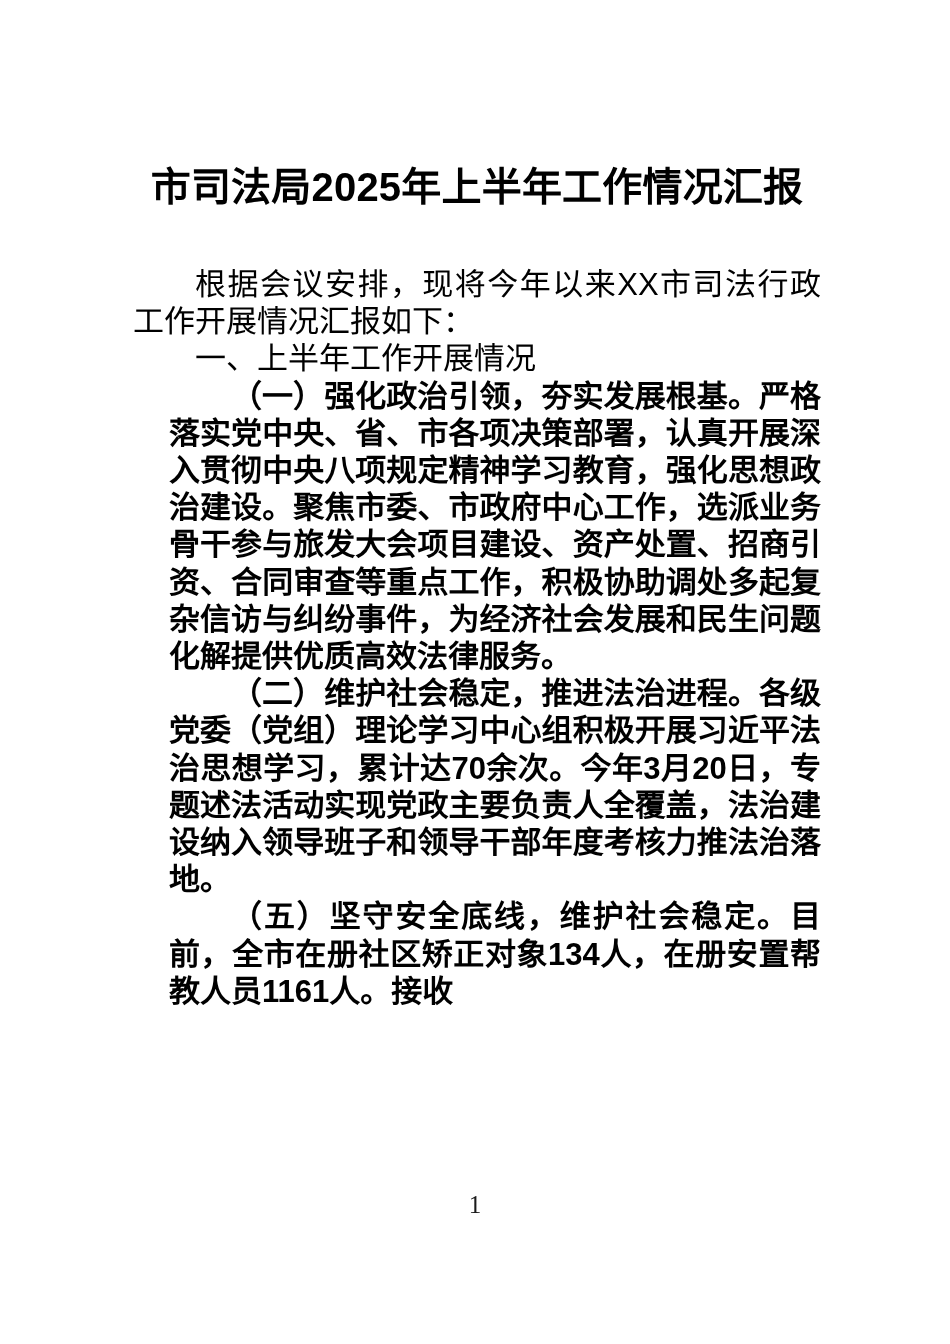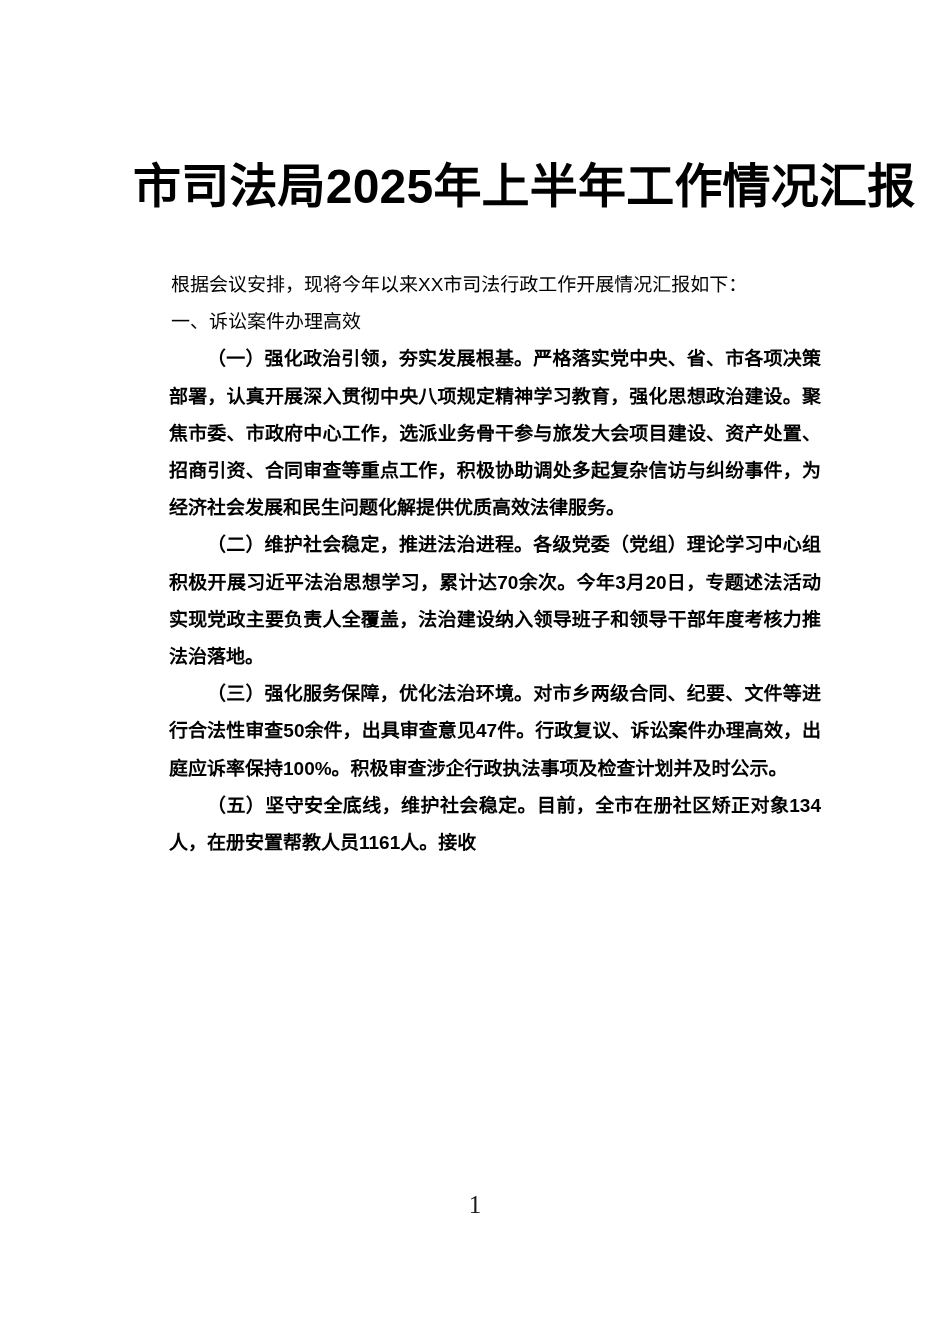"市司法局2025年上半年工作情况汇报" .doc-title { font-size: 48px -> 40px }
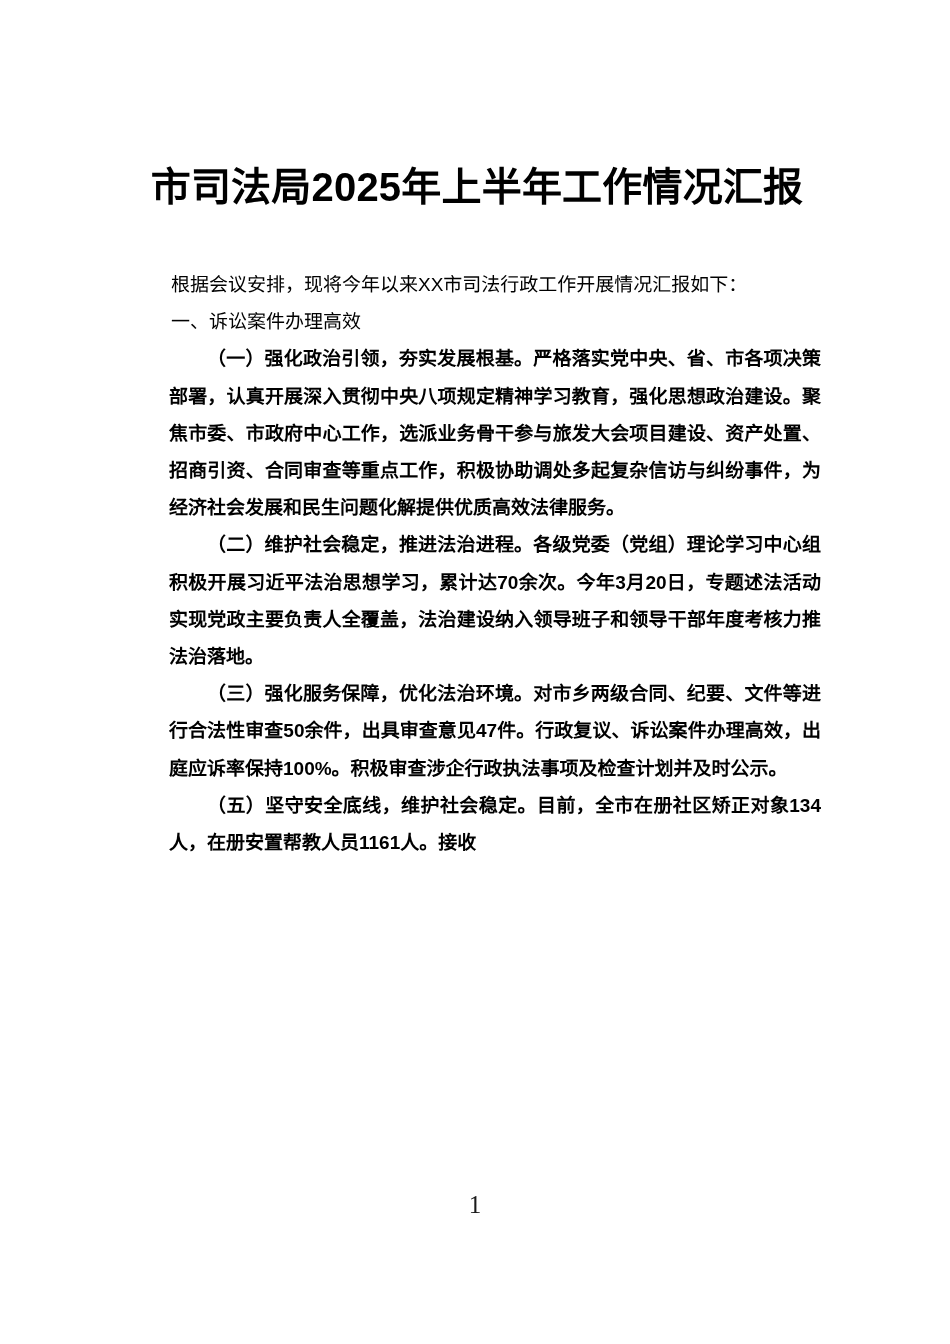"根据会议安排，现将今年以来XX市司法行政工作开展情况汇报如下：" .para { font-size: 19px -> 31px }
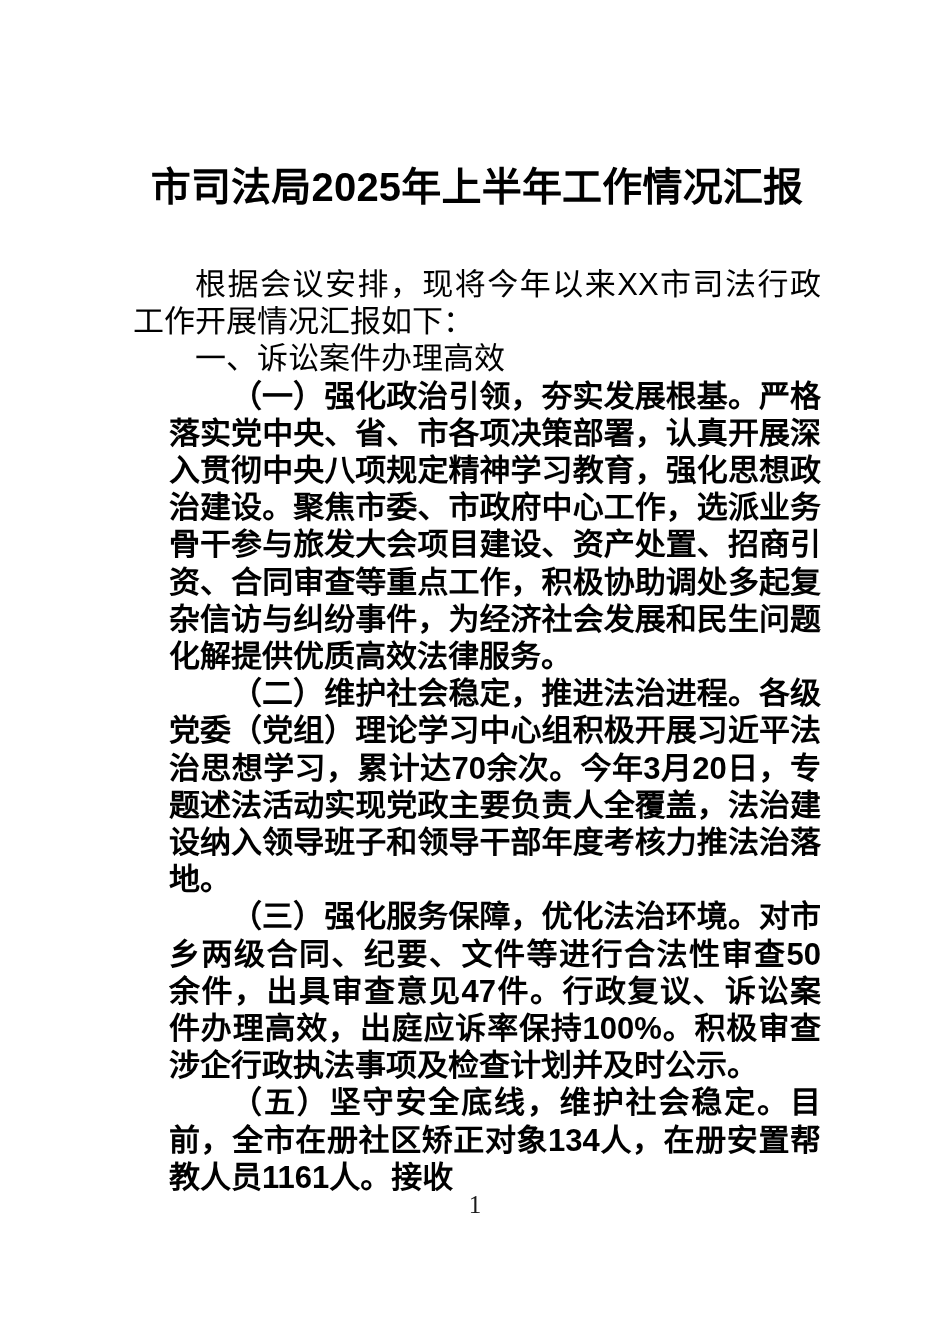"一、诉讼案件办理高效" p.para { text: 诉讼案件办理高效 -> 上半年工作开展情况 }
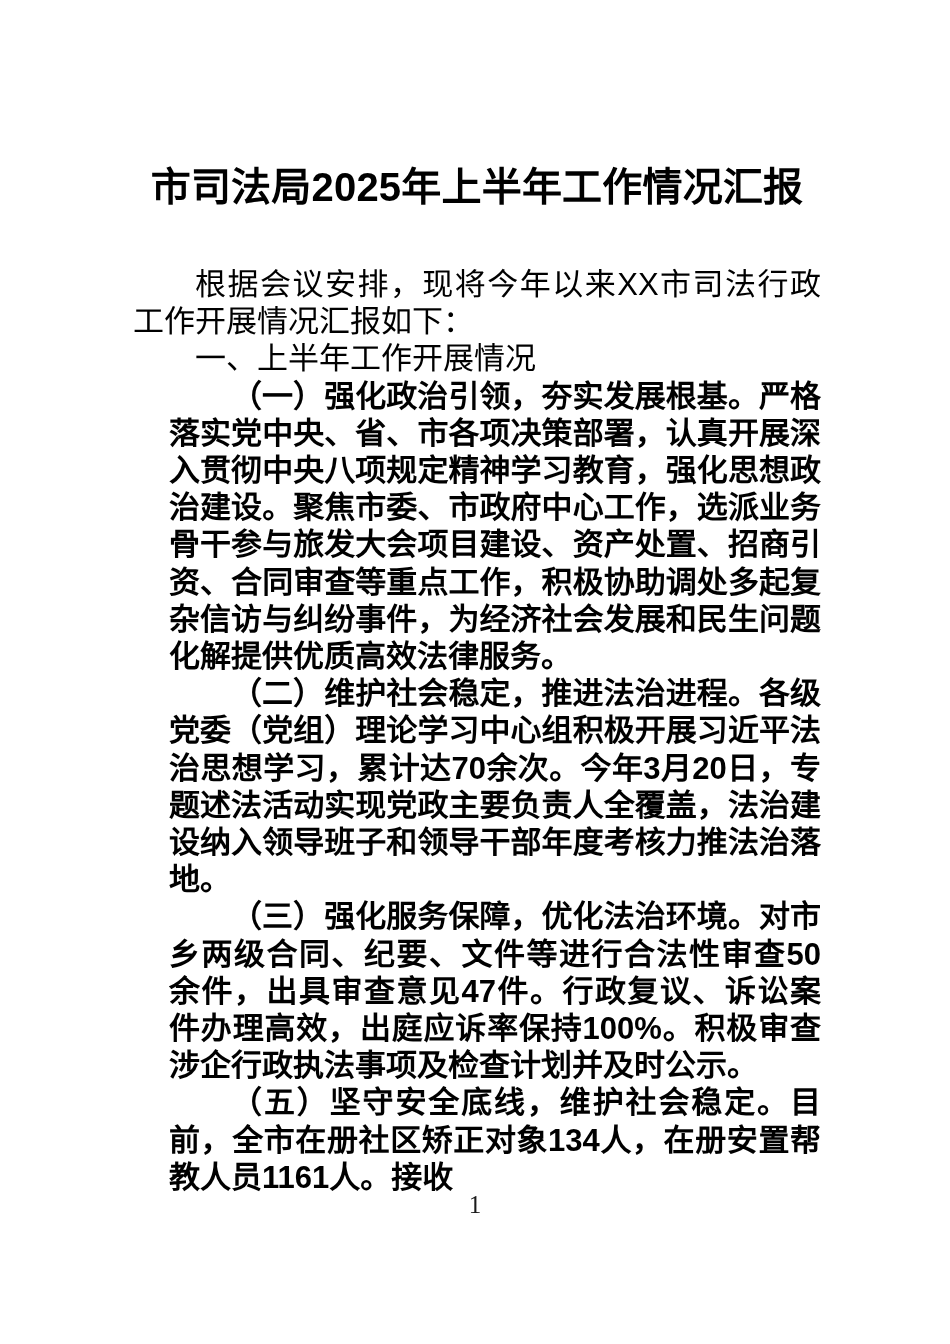"（三）强化服务保障，优化法治环境。对市乡两级合同、纪要、文件等进行合法性审查50" p.para { html: <p>（三）强化服务保障，优化法治环境。对市乡两级合同、纪要、文件等进行合法性审查50余件，出具审查意见47件。行政复议、诉讼案件办理高效，出庭应诉率保持100%。积极审查涉企行政执法事项及检查计划并及时公示。</p> -> none }
